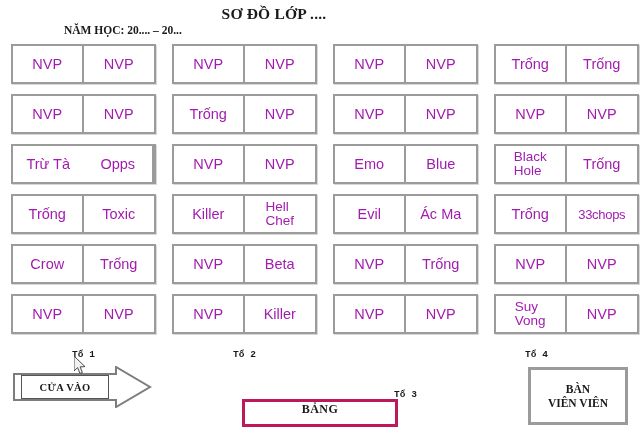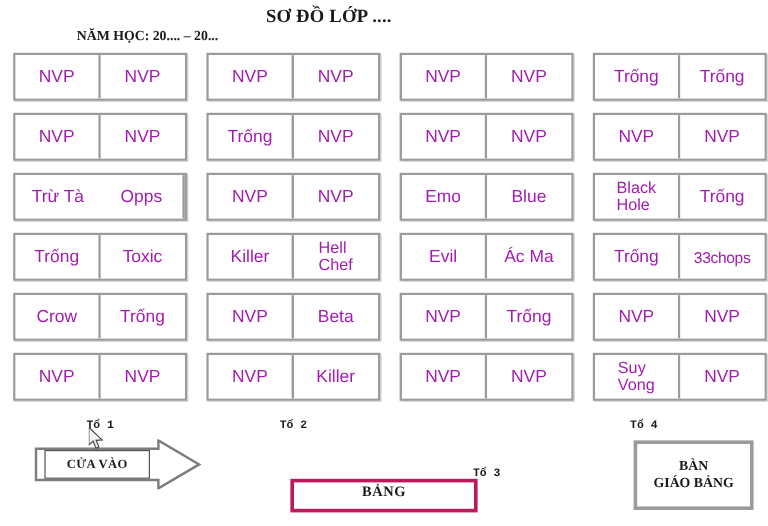"CỬA VÀO" #entrance { left: 28px -> 12px }
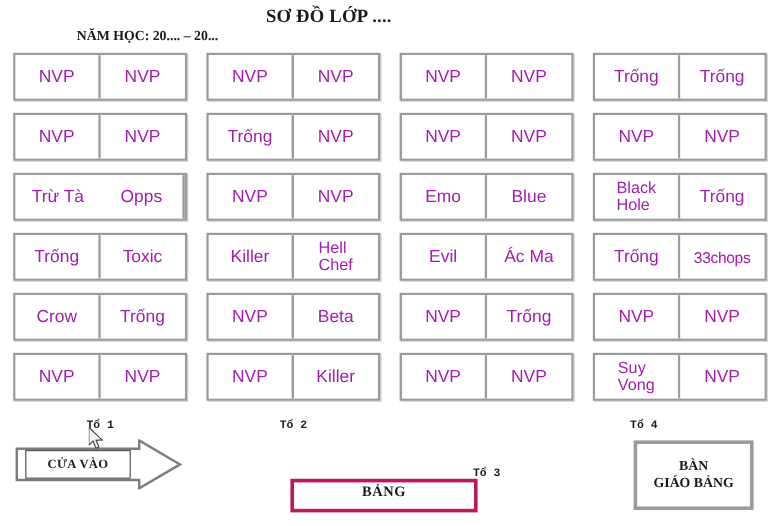"BÀN" span { text: GIÁO BẢNG -> VIÊN VIÊN }
